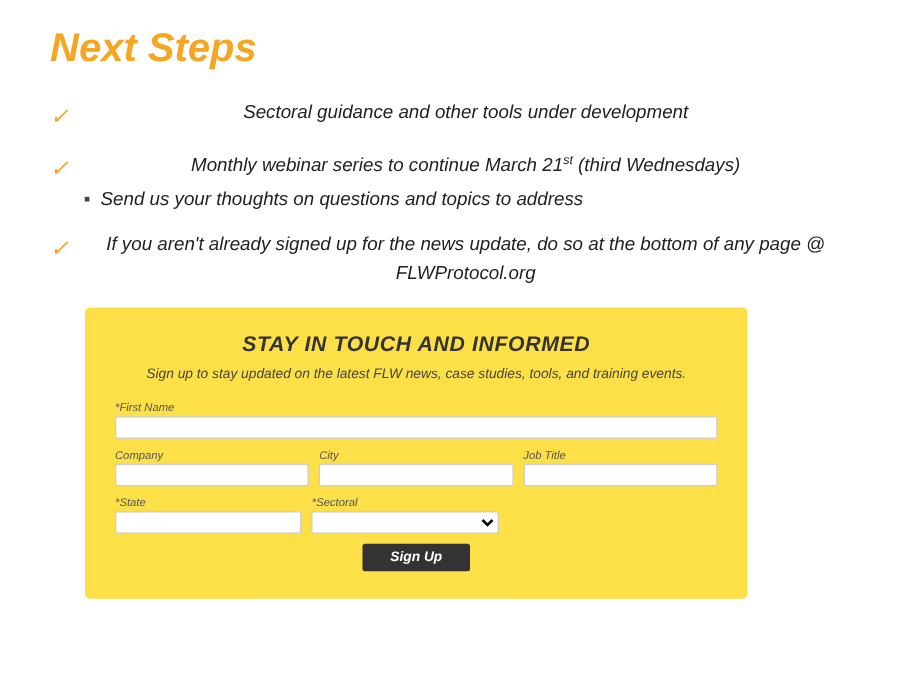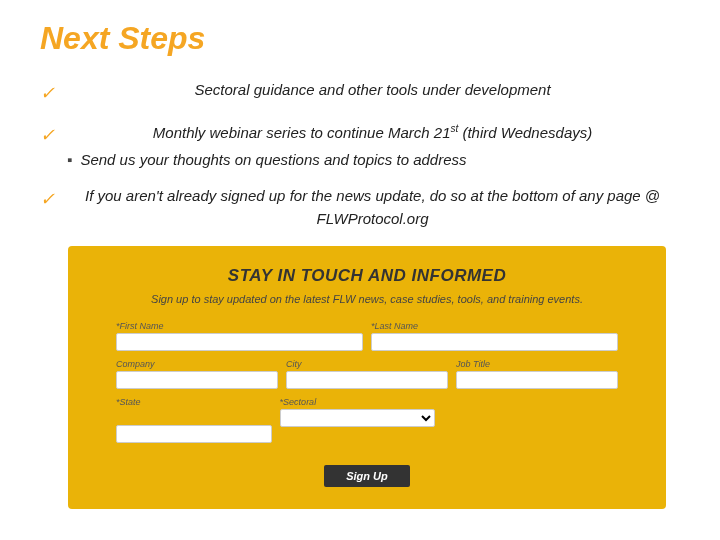"STAY IN TOUCH AND INFORMED" .signup-container { background: #eab308 -> #fde047; padding: 20px 48px 22px -> 20px 24px 22px; width: 598px -> 530px }
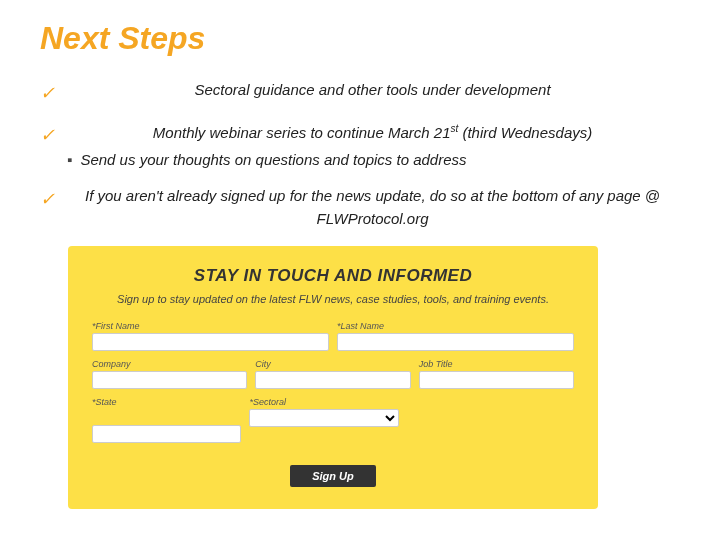"*Last Name" div.form-field { html: <div> <label>*Last Name</label> <input> </div> -> none }
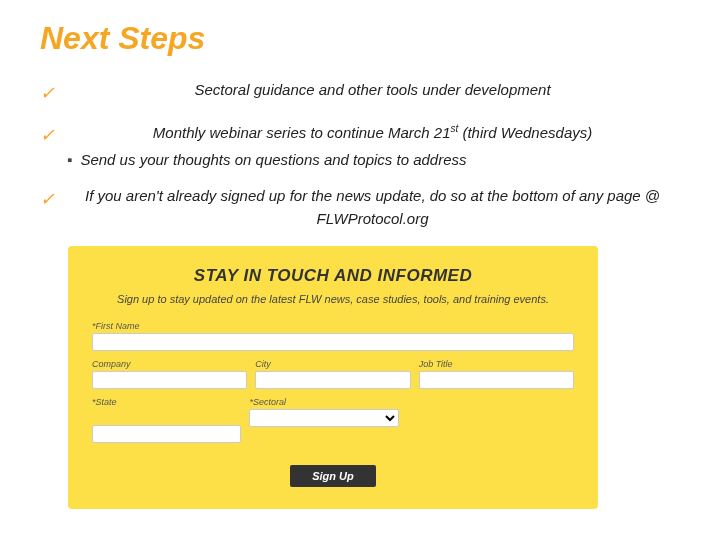"*State" div.form-field { gap: 16px -> none }
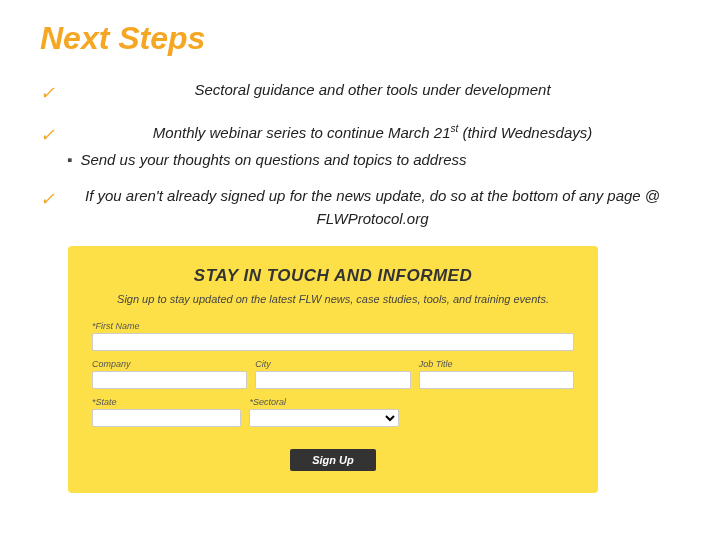"Sign Up" .signup-btn-row { margin-top: 22px -> 8px }
